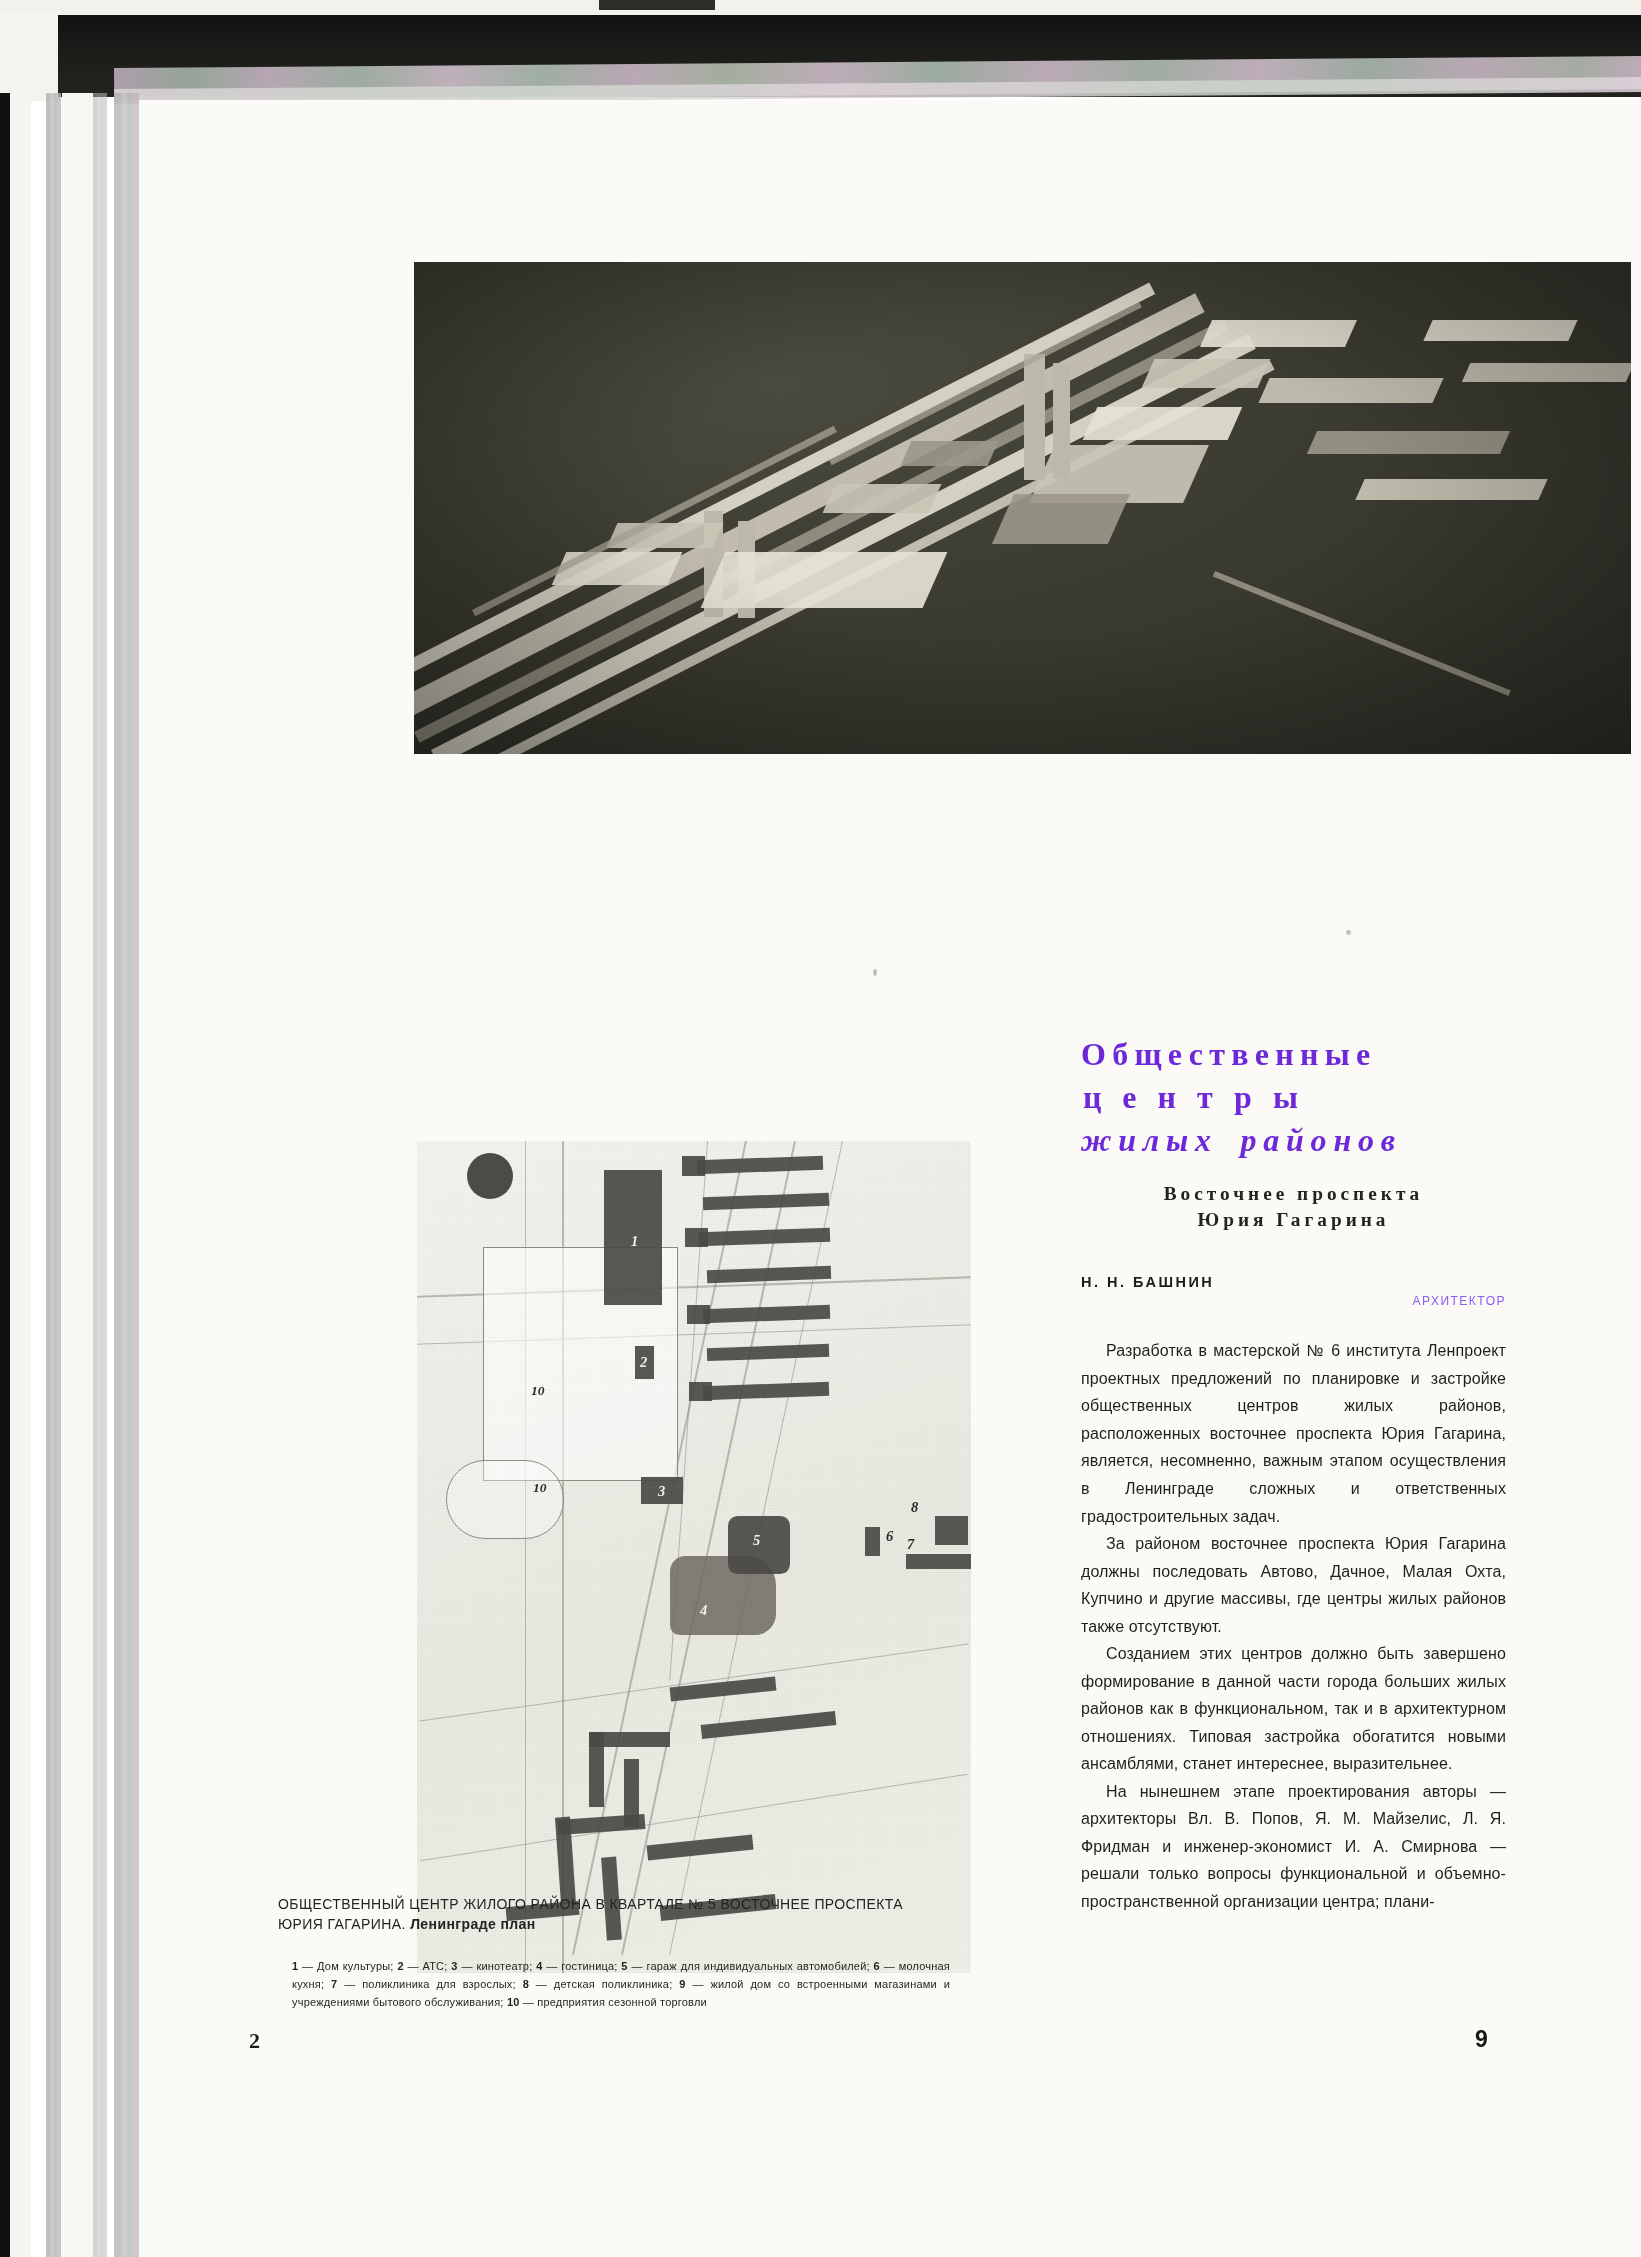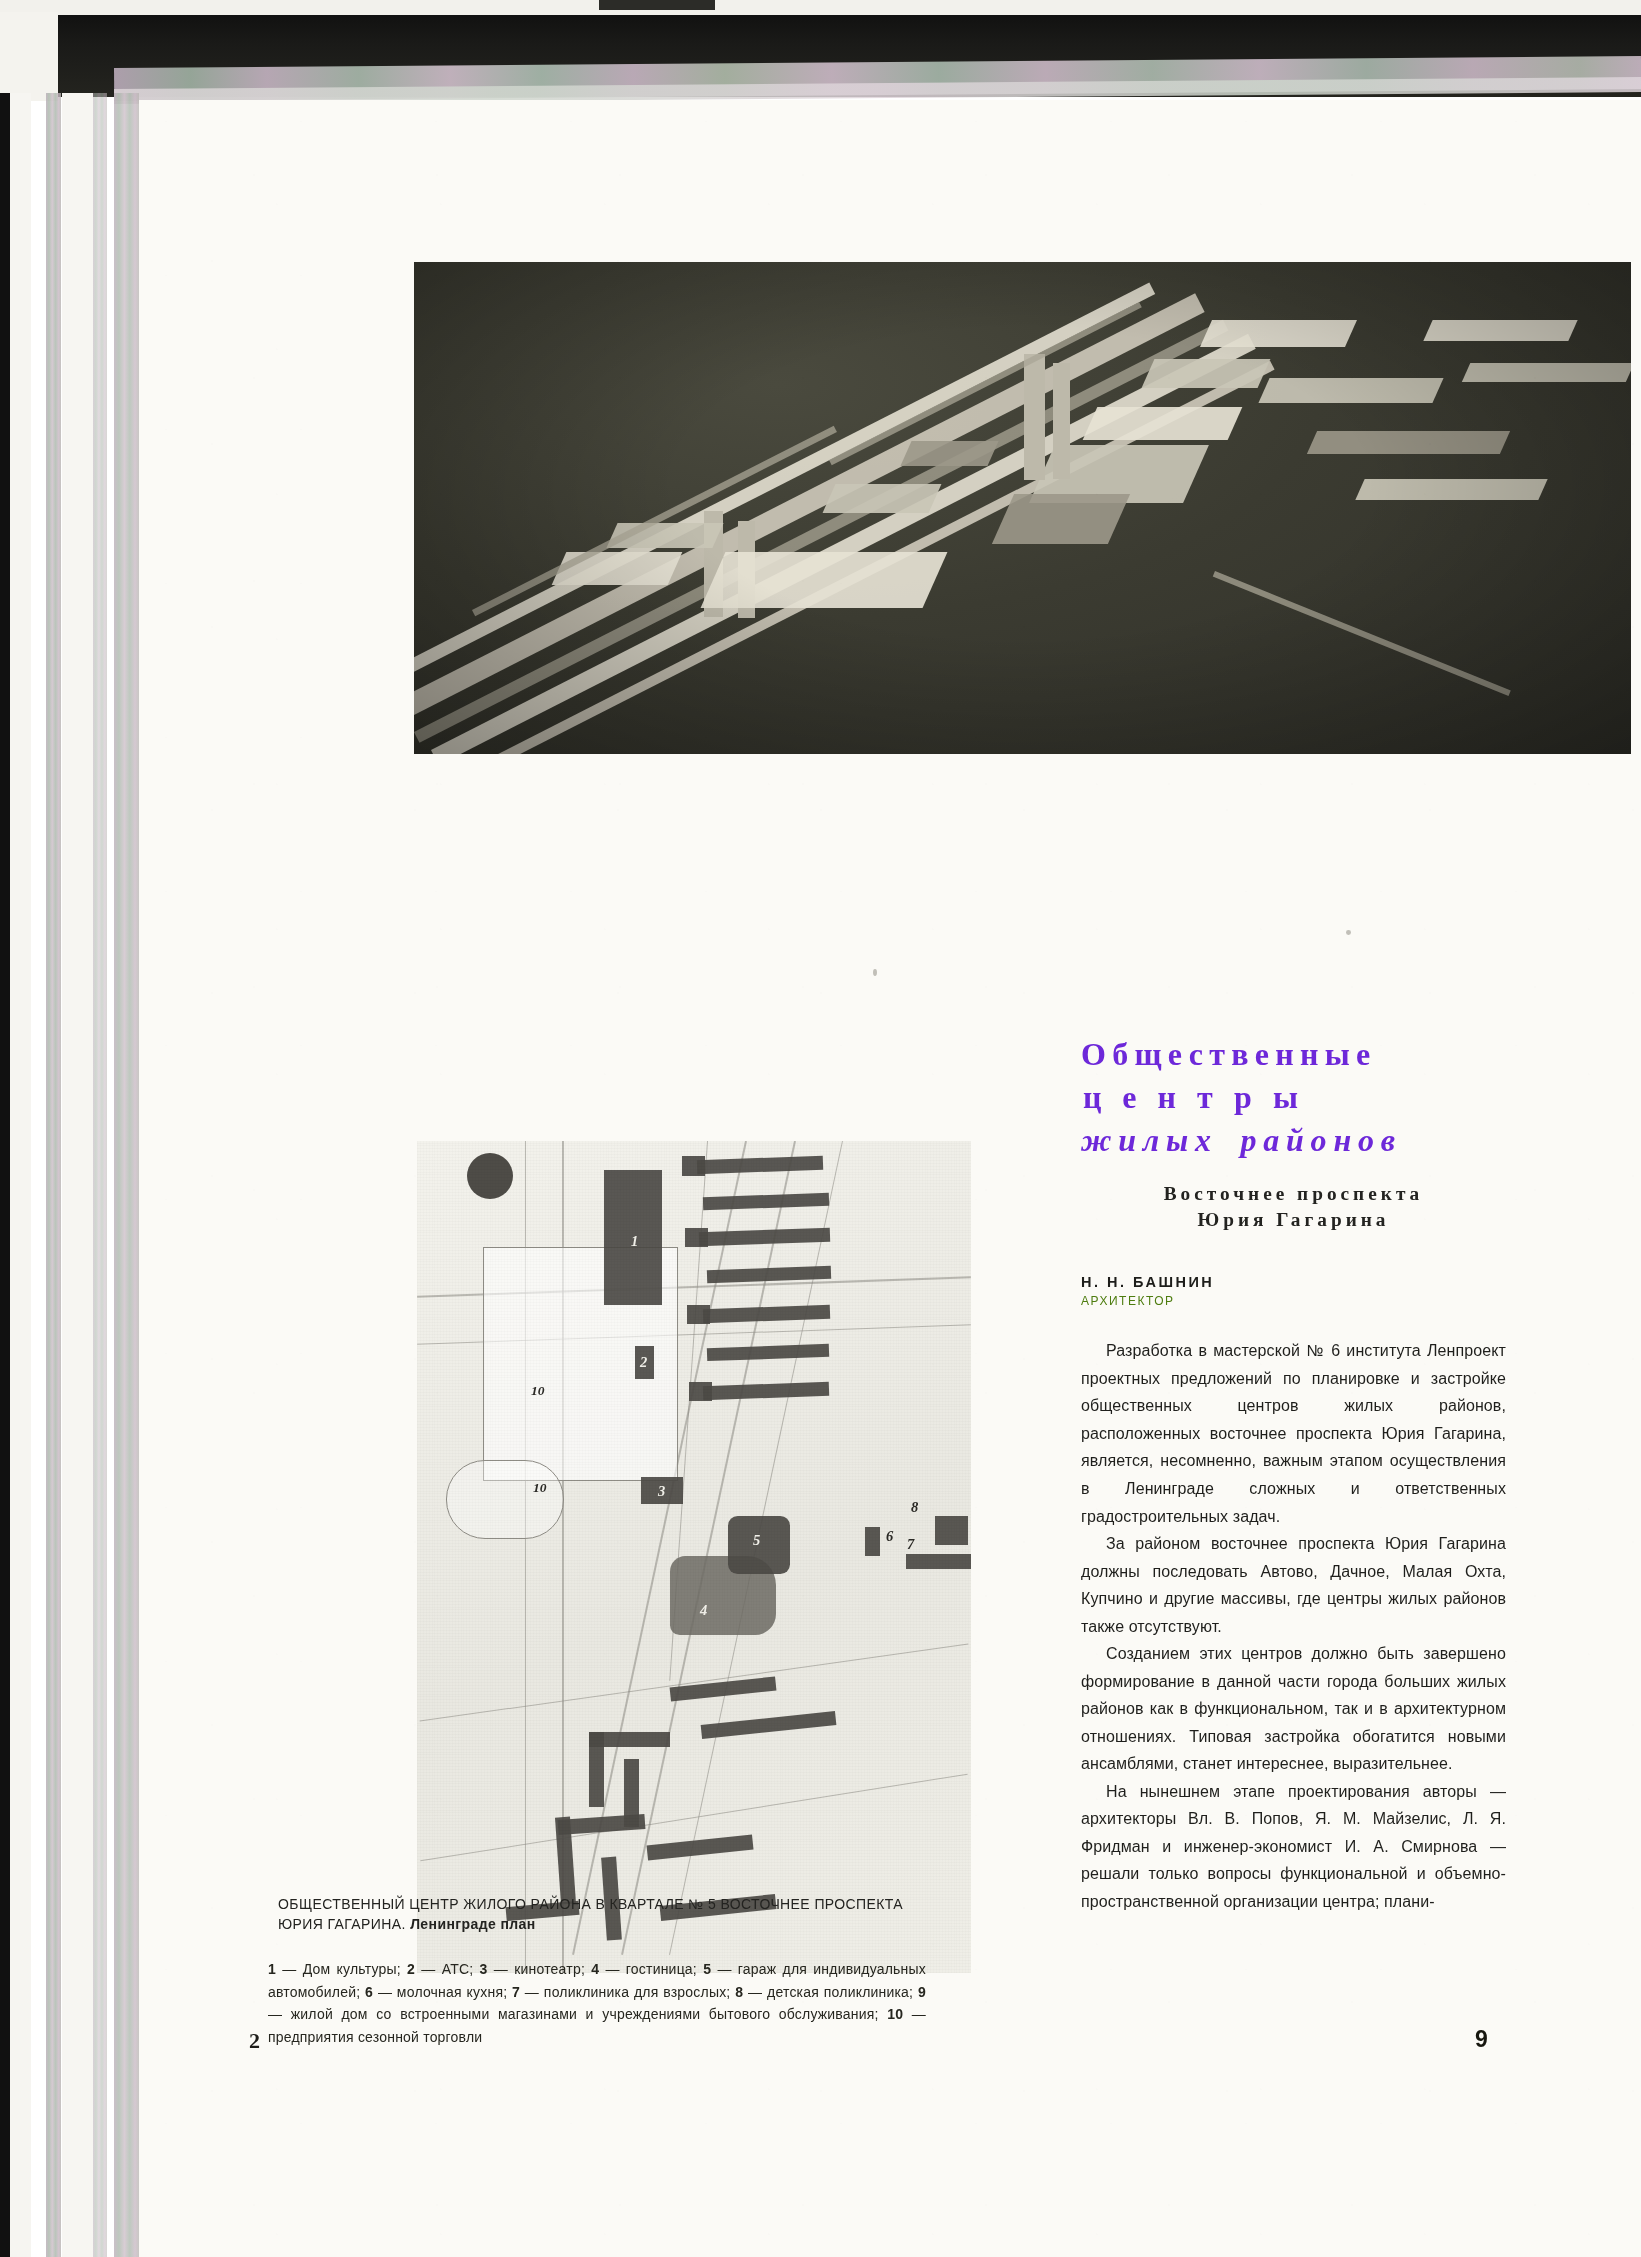"АРХИТЕКТОР" .byline-role { color: #4d7c0f -> #8b5cf6; text-align: none -> right }
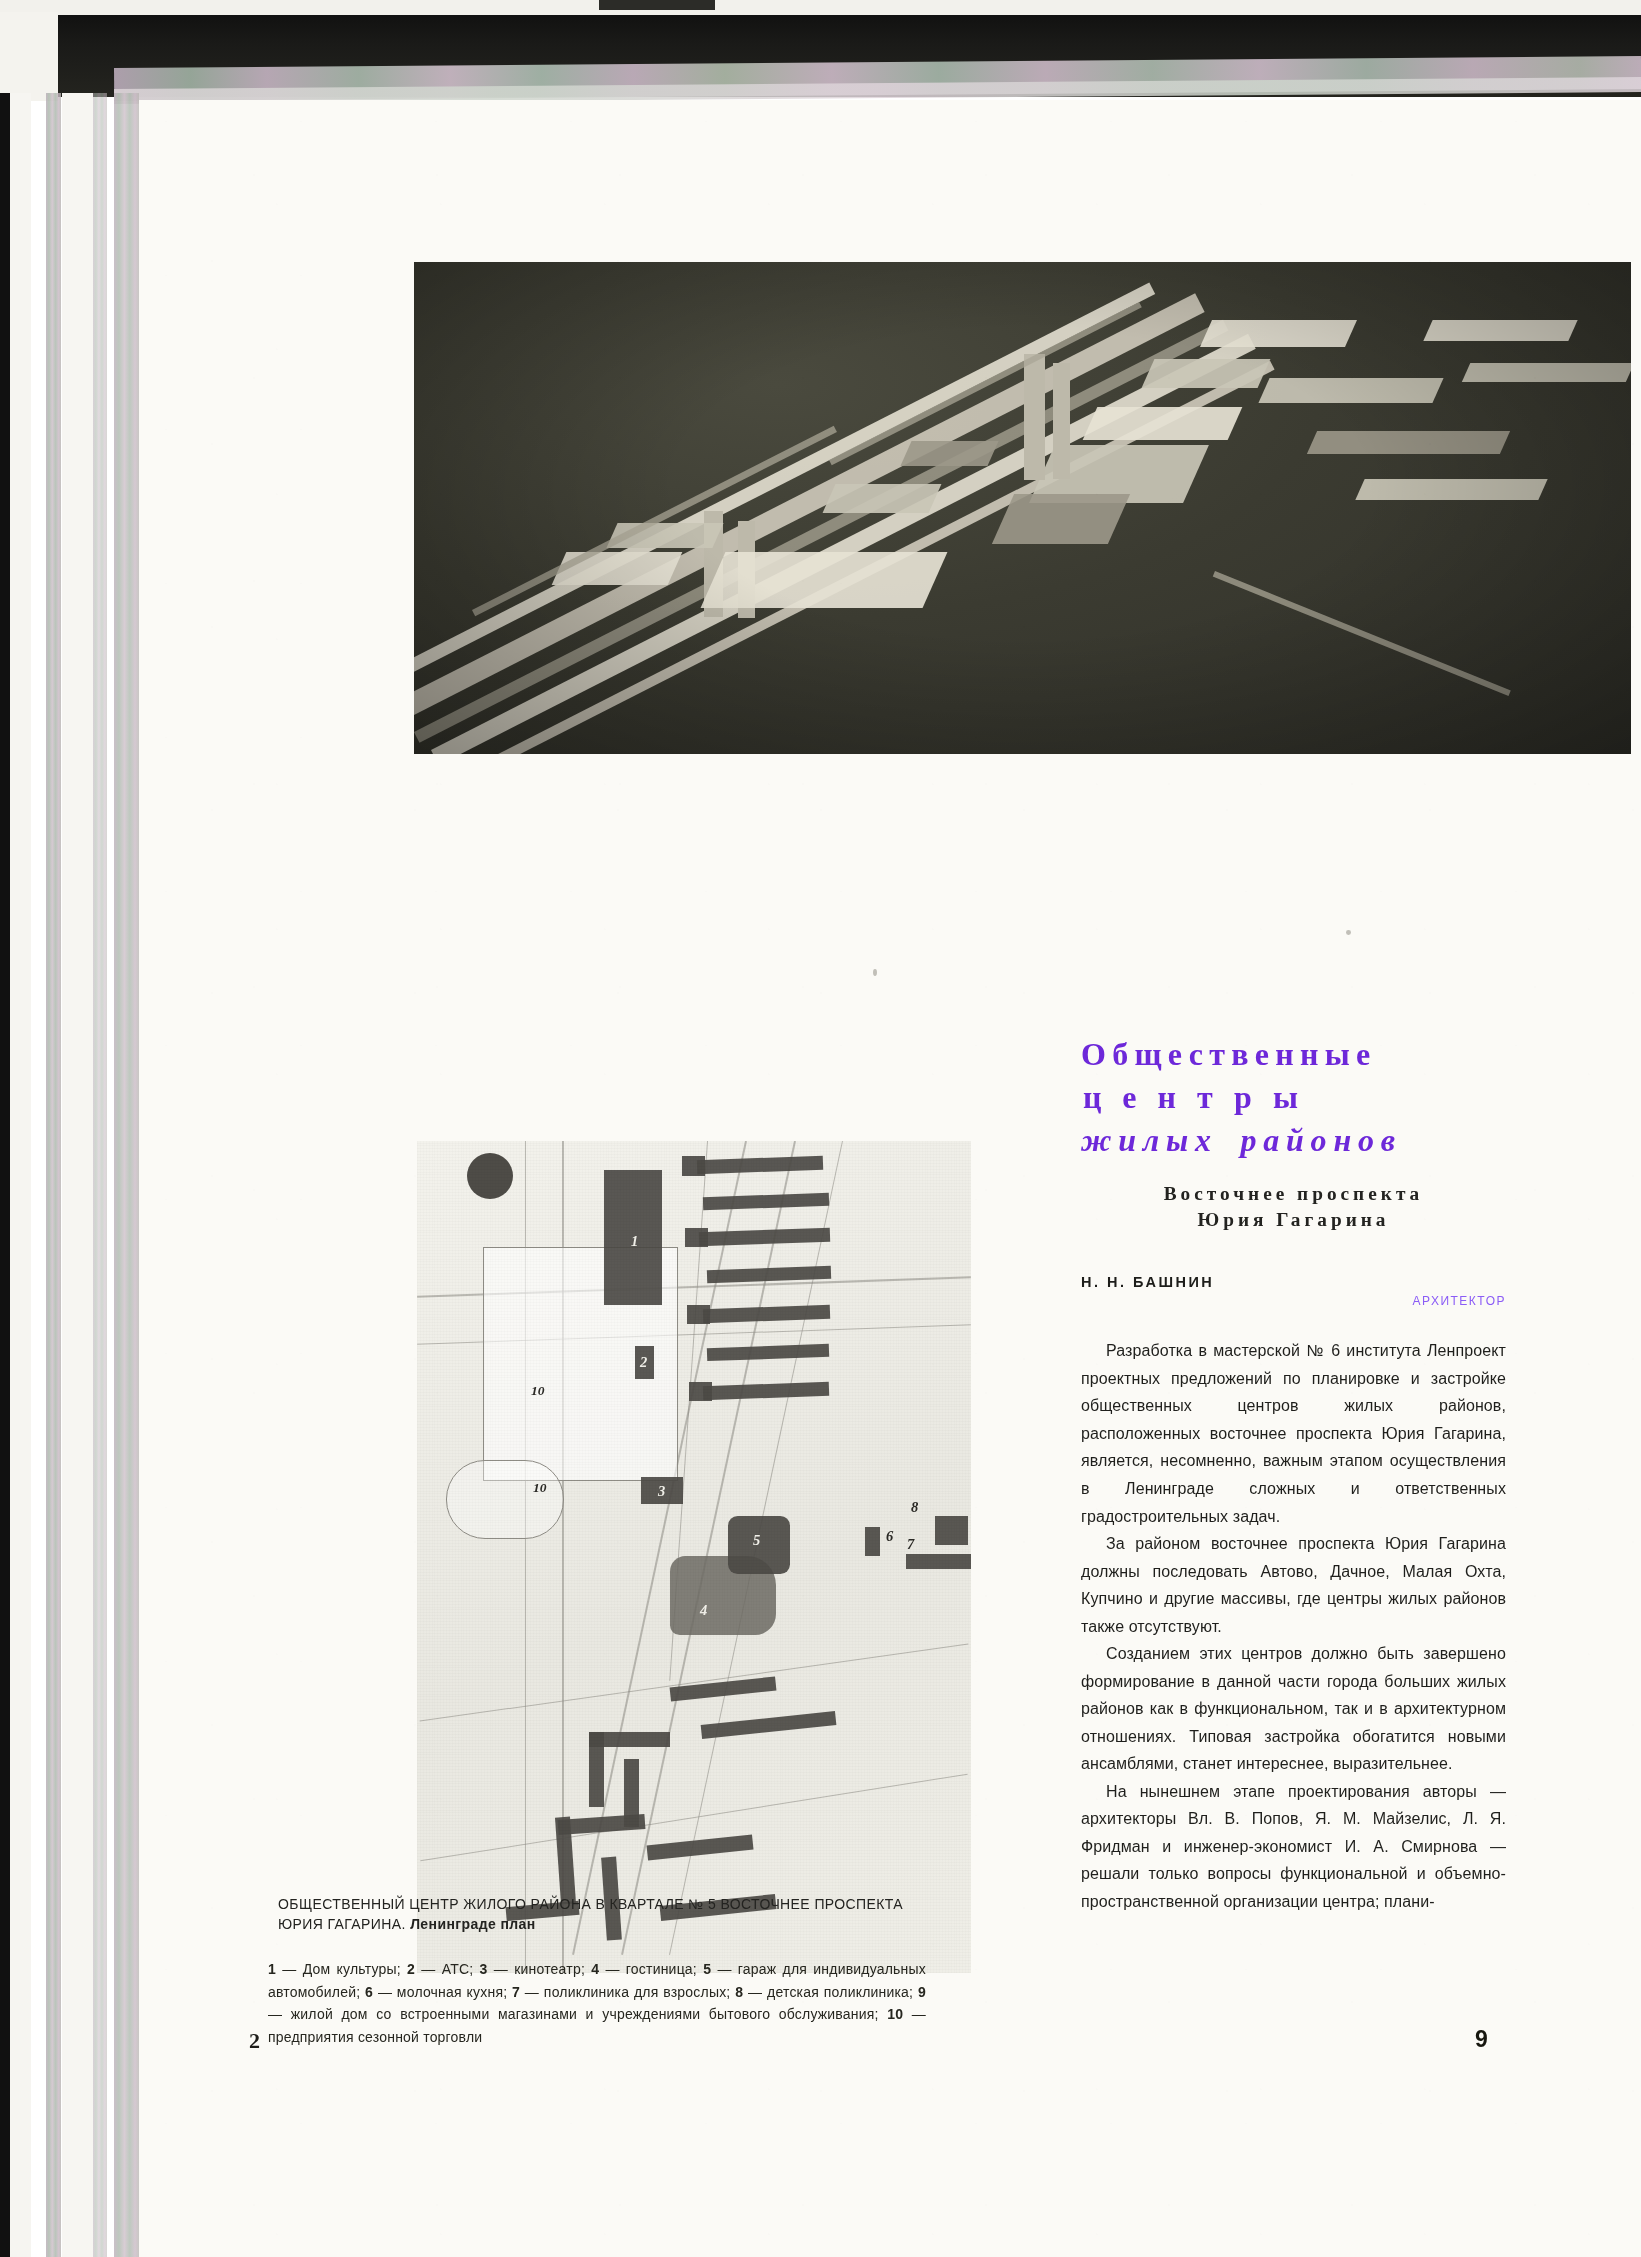"1 — Дом культуры; 2" .legend { font-size: 14px -> 11px; left: 268px -> 292px }
